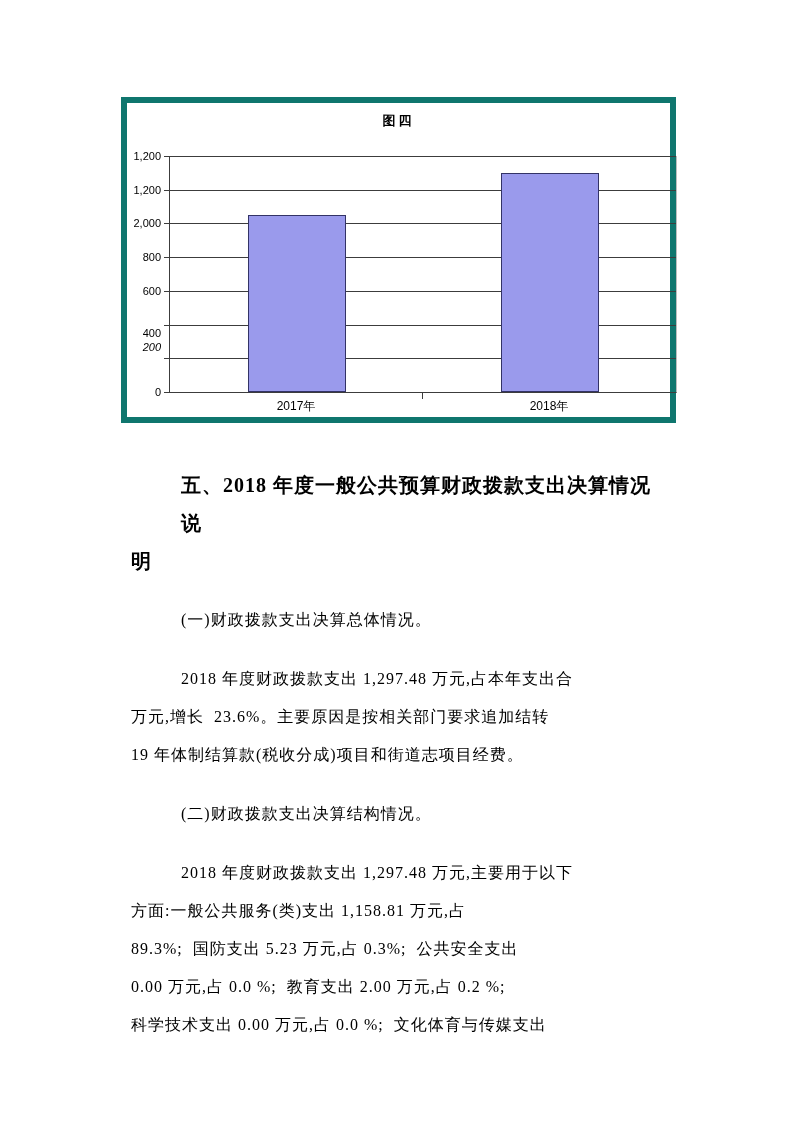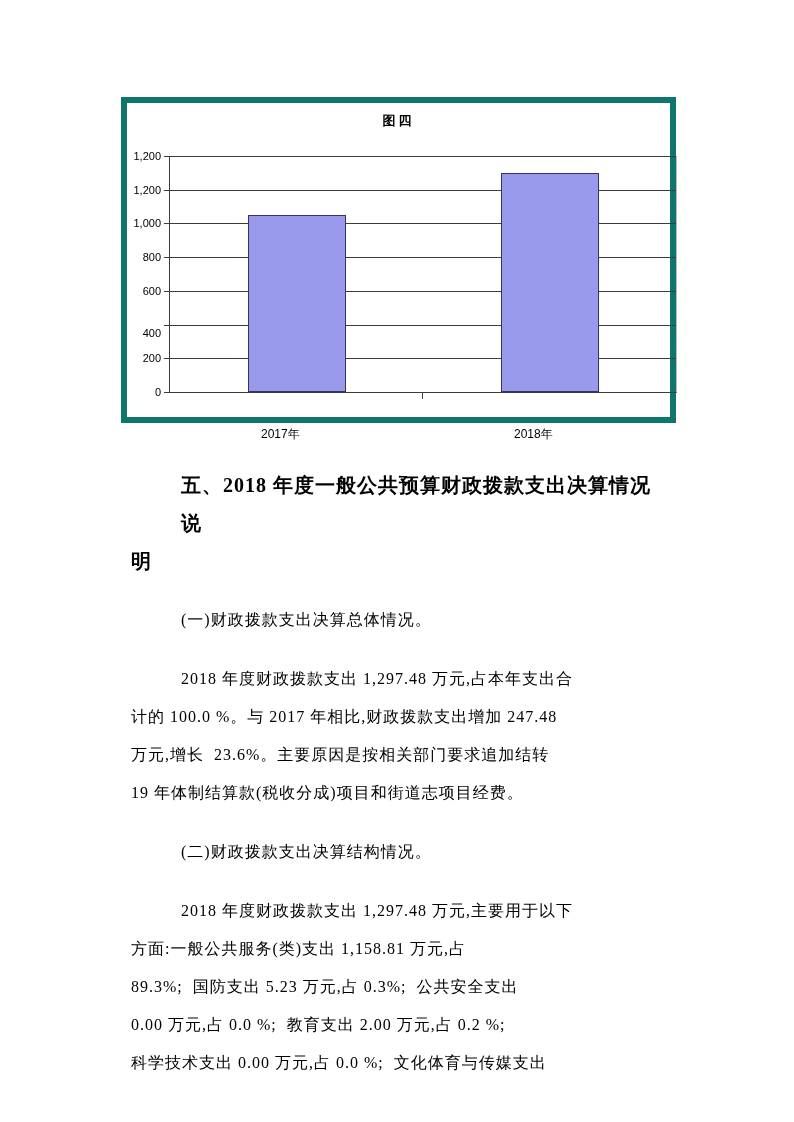"1,000" div.ytick-label { text: 1,000 -> 2,000 }
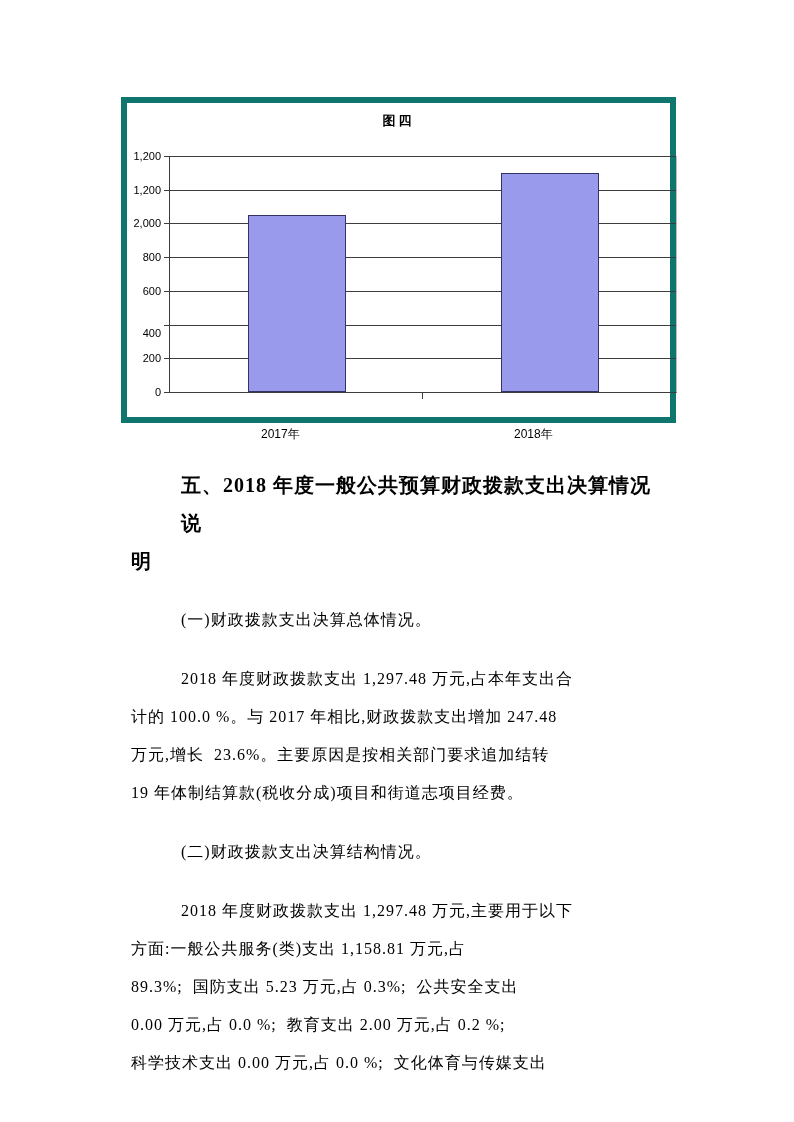"200" div.ytick-label { font-style: none -> italic; top: 249px -> 238px }
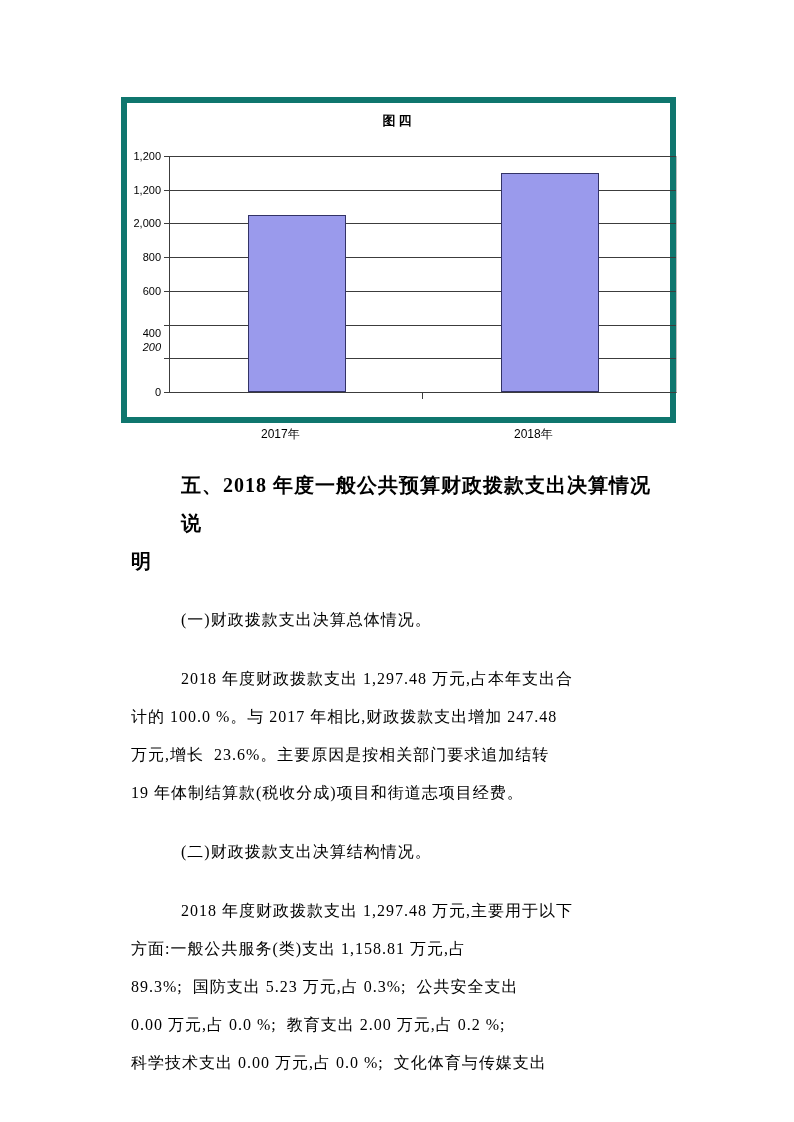"2017年" .xlabel { margin-top: 28px -> none; text-align: left -> center }
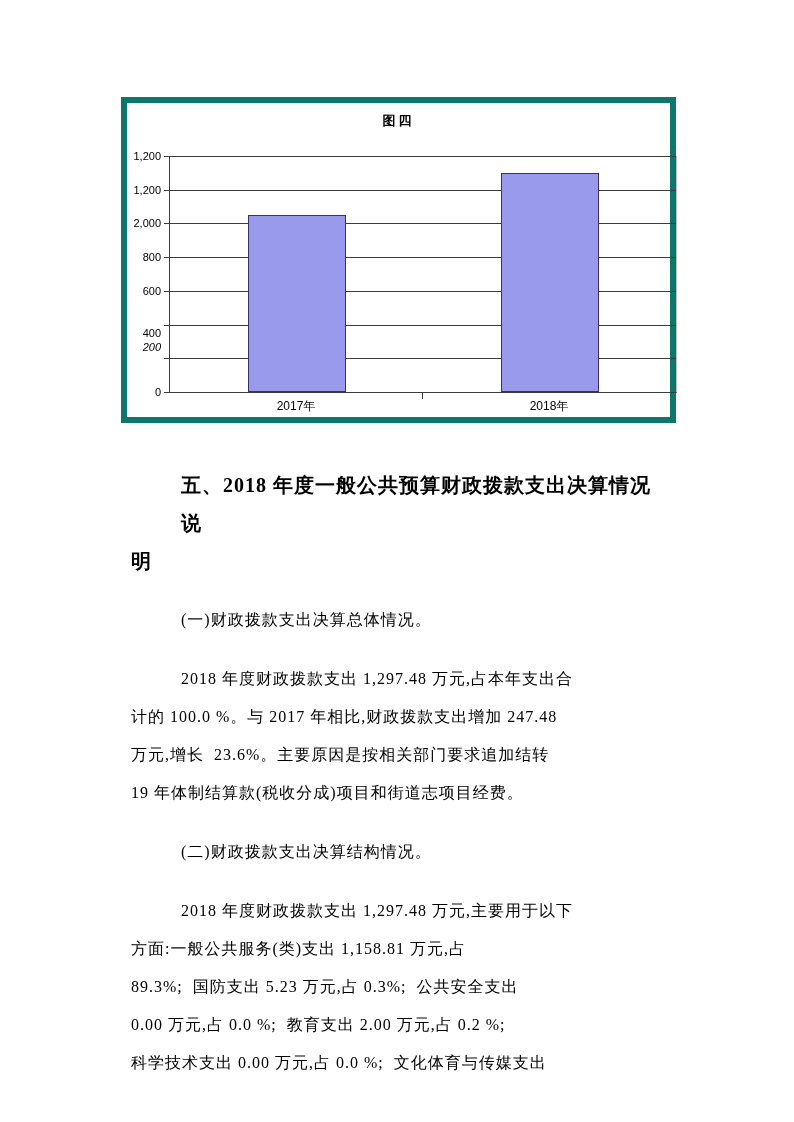"计的 100.0 %。与 2017 年相比,财政拨款支出增加" div.tline { html: <div>计的 100.0 %。与 2017 年相比,财政拨款支出增加 247.48</div> -> none }
